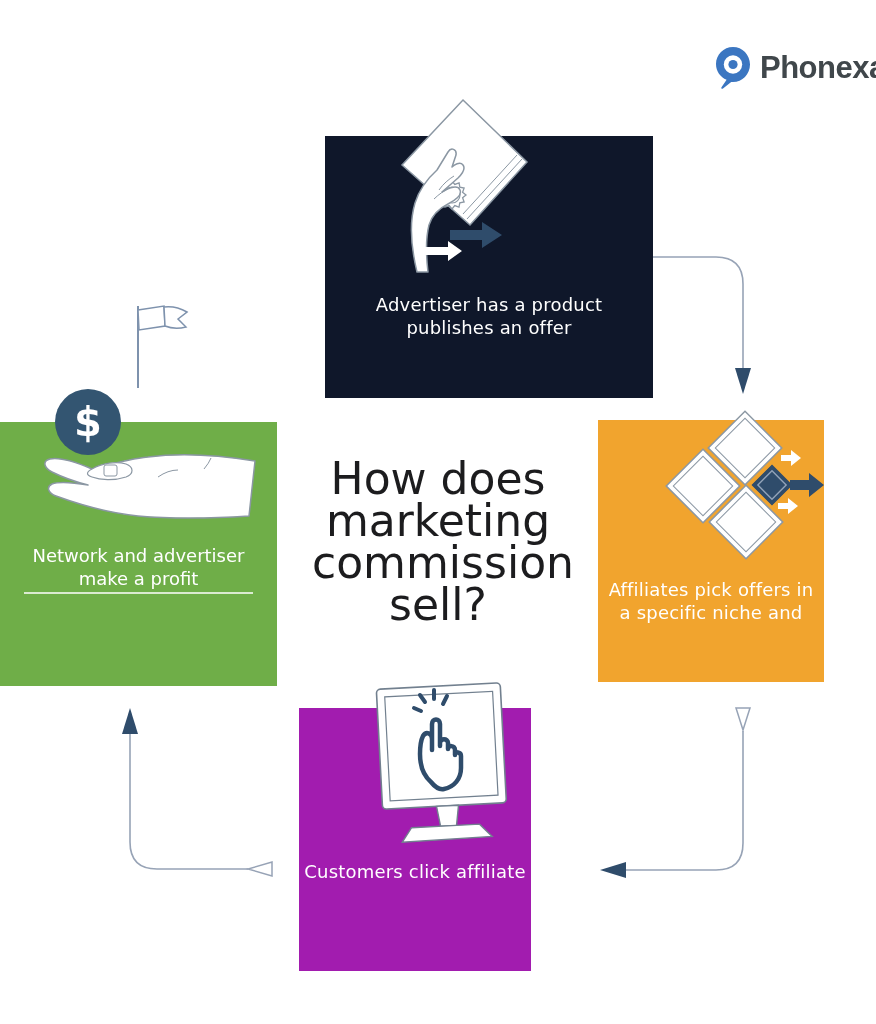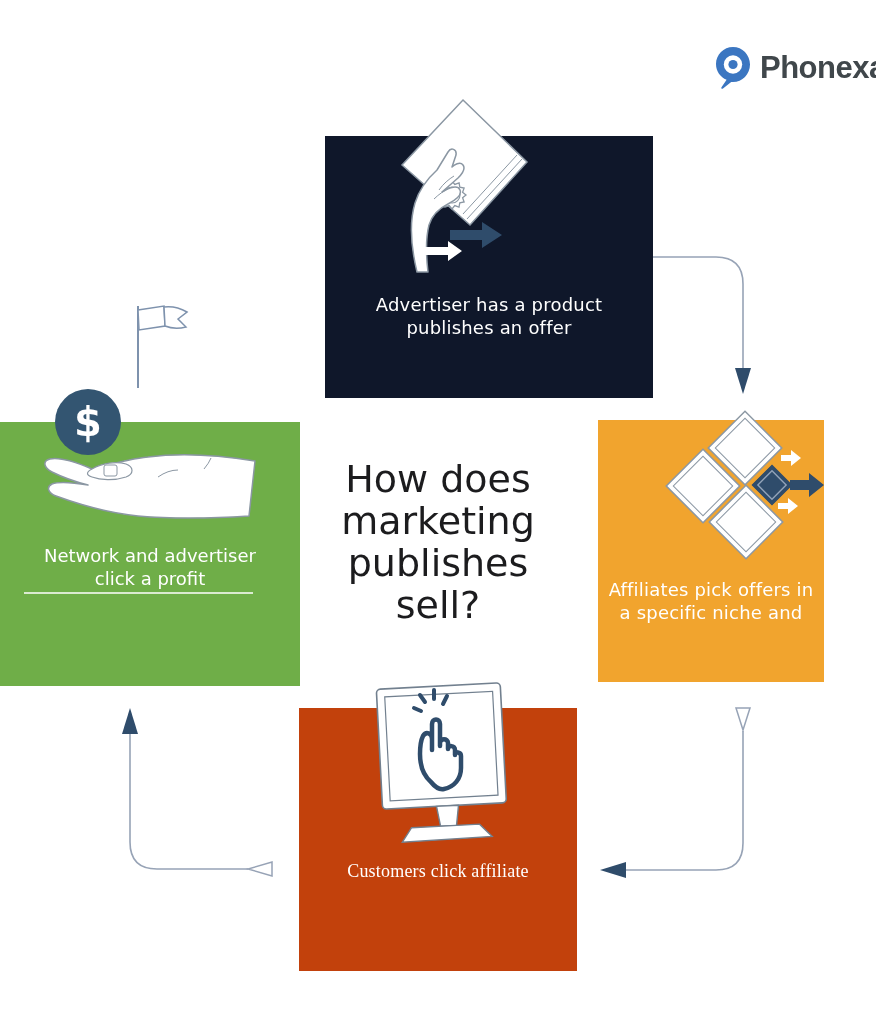"How does" .center-title { font-size: 38px -> 44px }
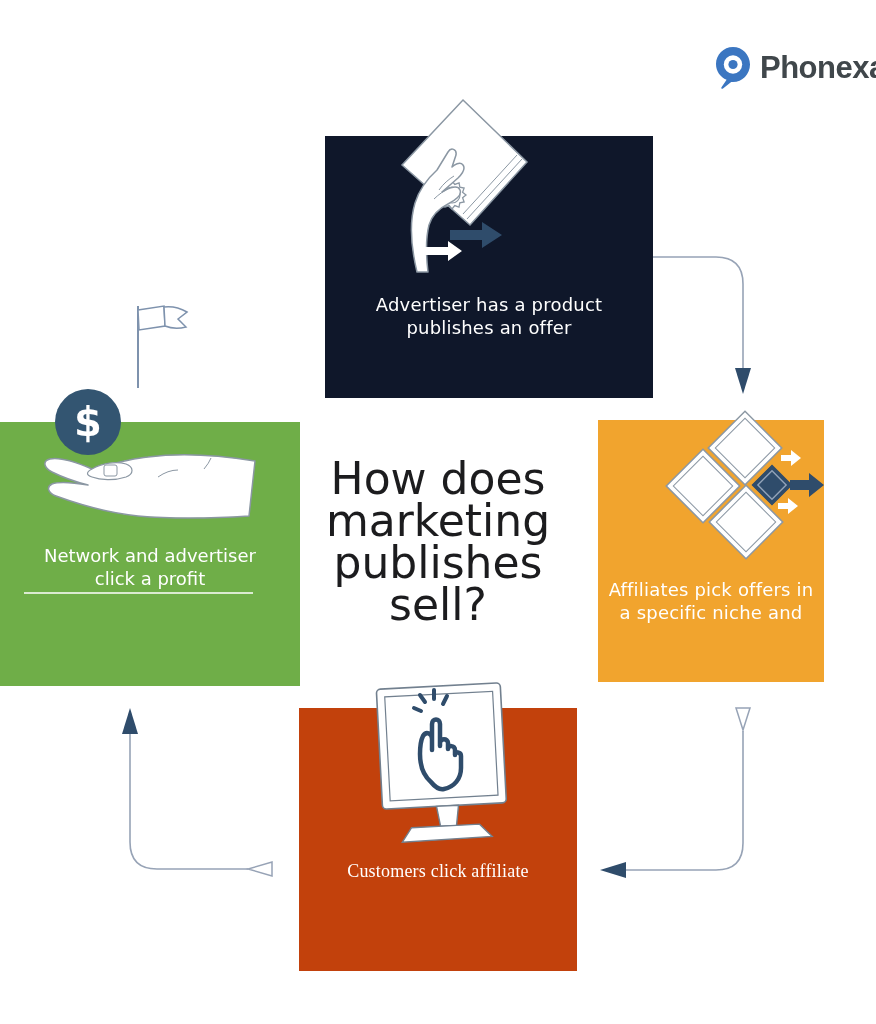"Network and advertiser" .box-green { width: 300px -> 277px }
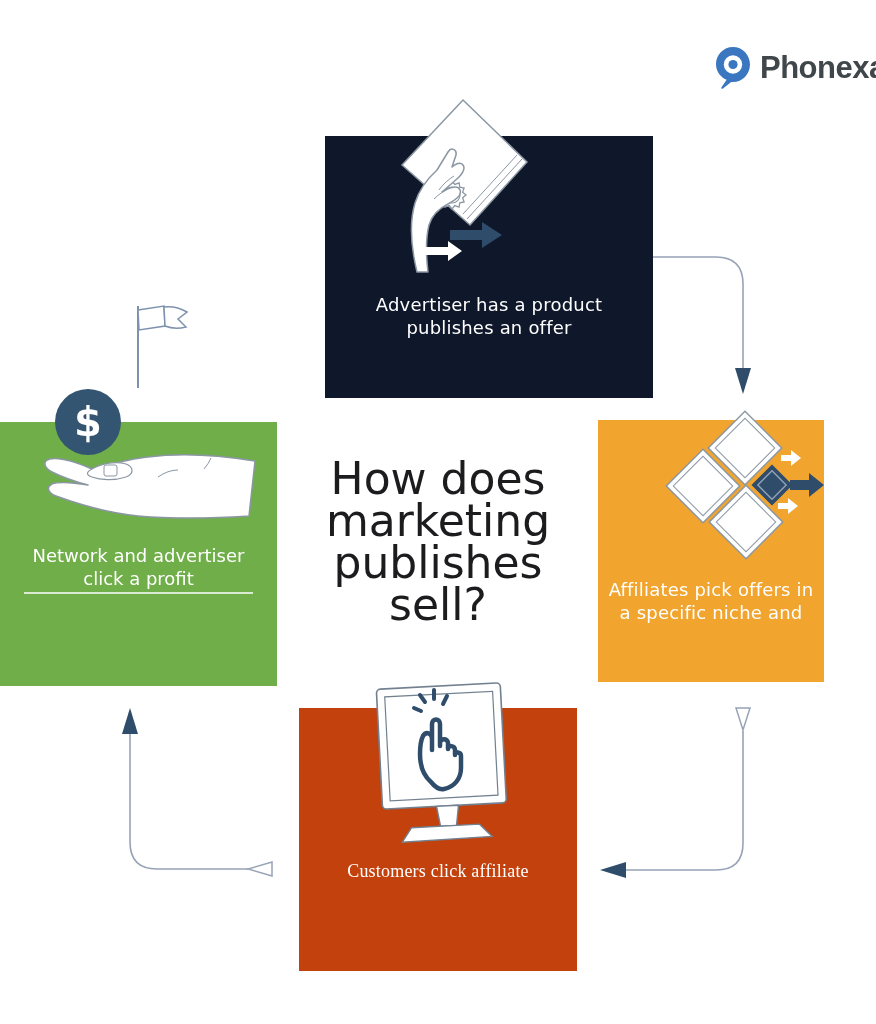"click a profit" div { text: click -> make }
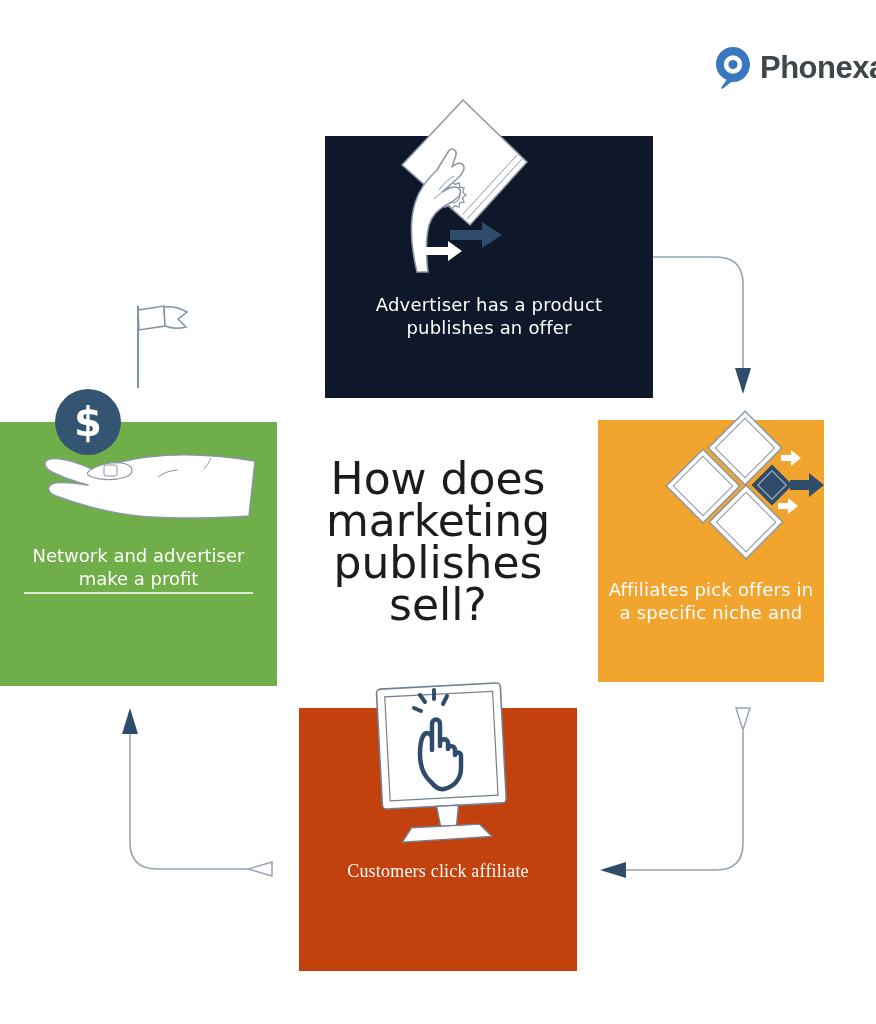"publishes" div { text: publishes -> commission }
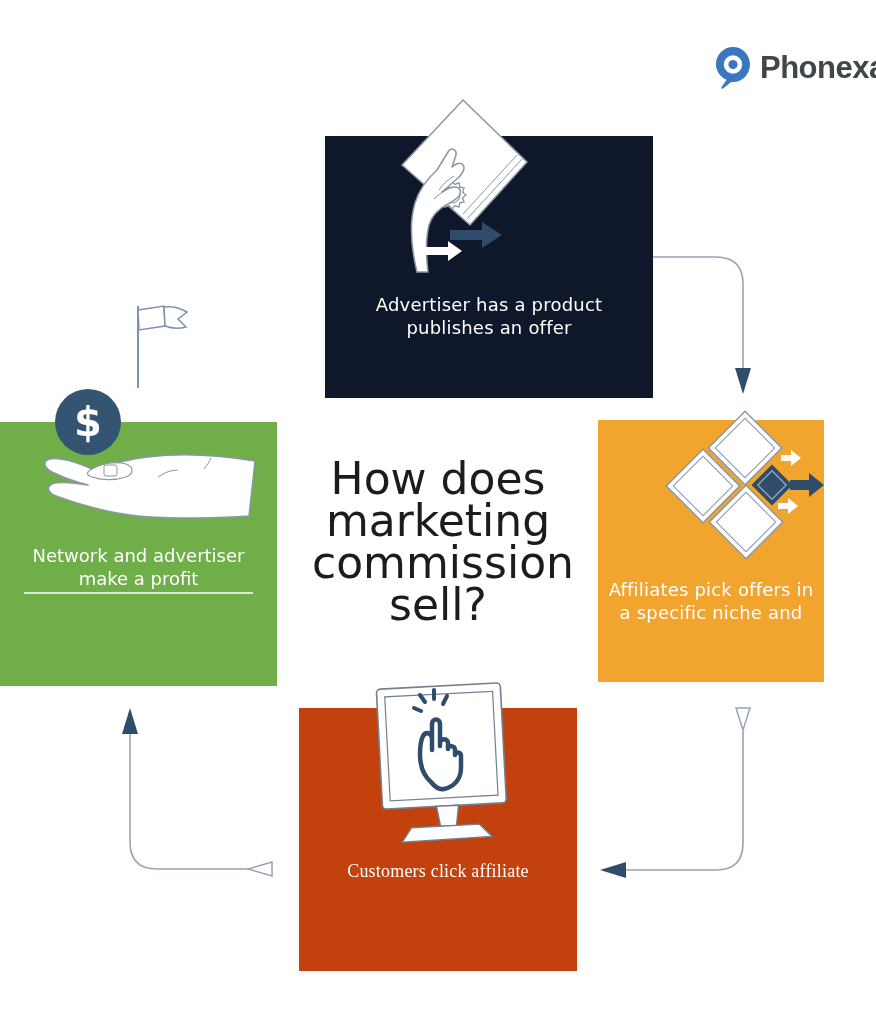"Customers click affiliate" .box-purple { background: #c2410c -> #a21caf; font-family: Liberation Serif, serif -> none; width: 278px -> 232px }
